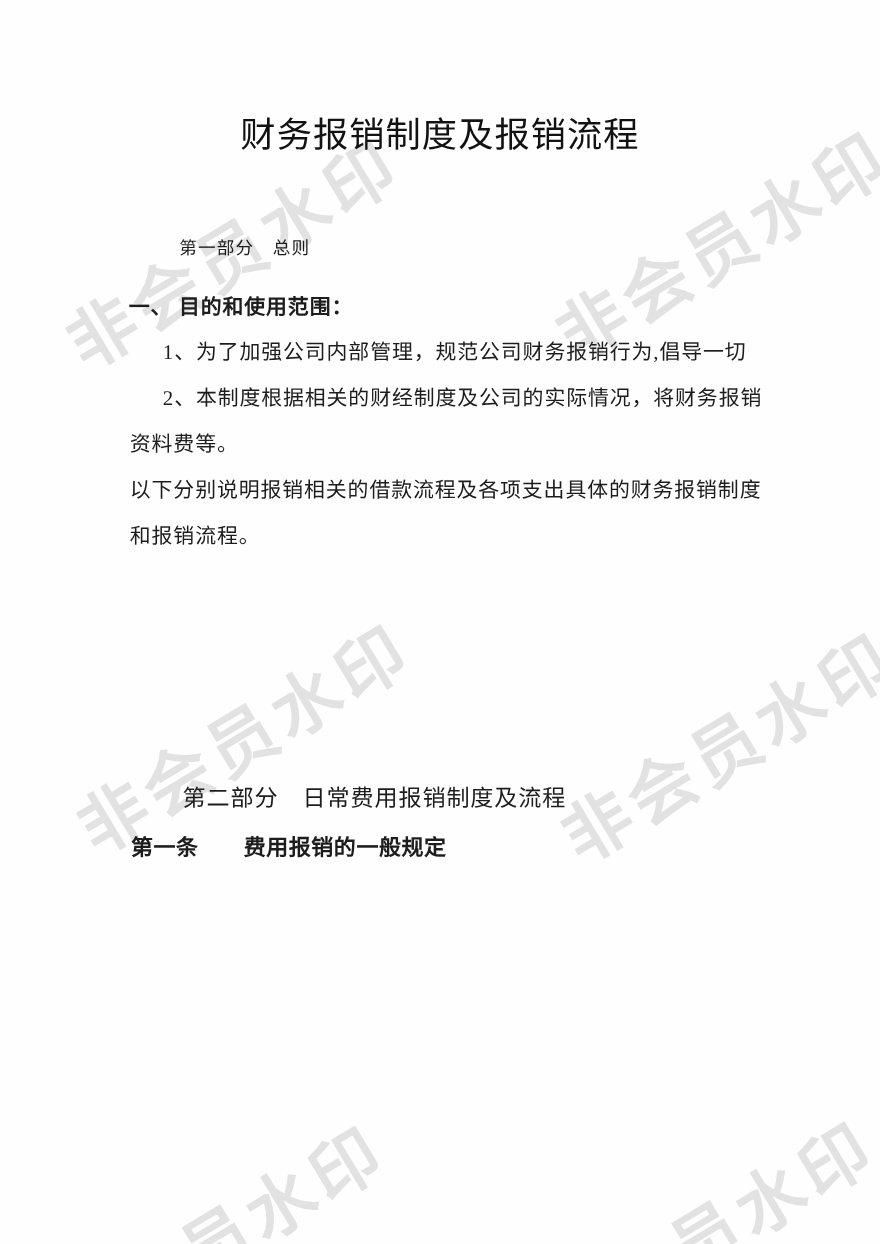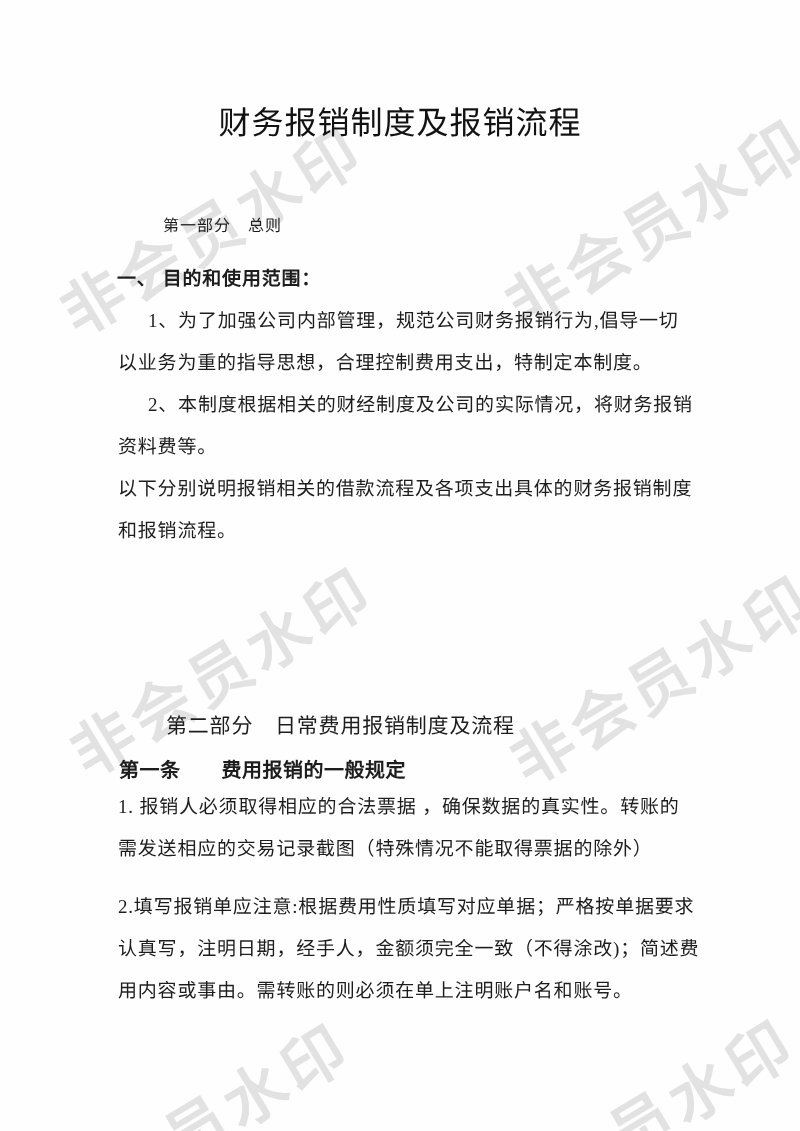"以业务为重的指导思想，合理控制费用支出，特制定本制度。" div { html: <div>以业务为重的指导思想，合理控制费用支出，特制定本制度。</div> -> none }
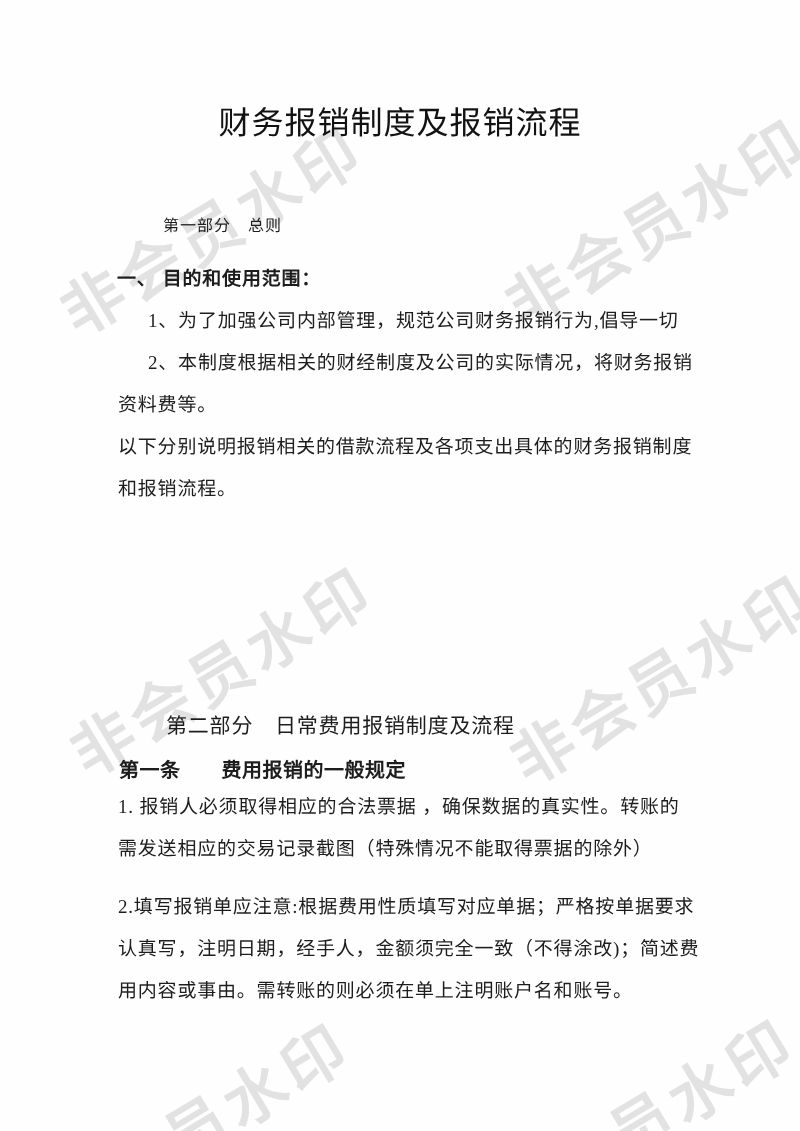"1. 报销人必须取得相应的合法票据 ，确保数据的真实性。转账的" div.body-block { html: <div> <div>1. 报销人必须取得相应的合法票据 ，确保数据的真实性。转账的</div> <div>需发送相应的交易记录截图（特殊情况不能取得票据的除外）</div> </div> -> none }
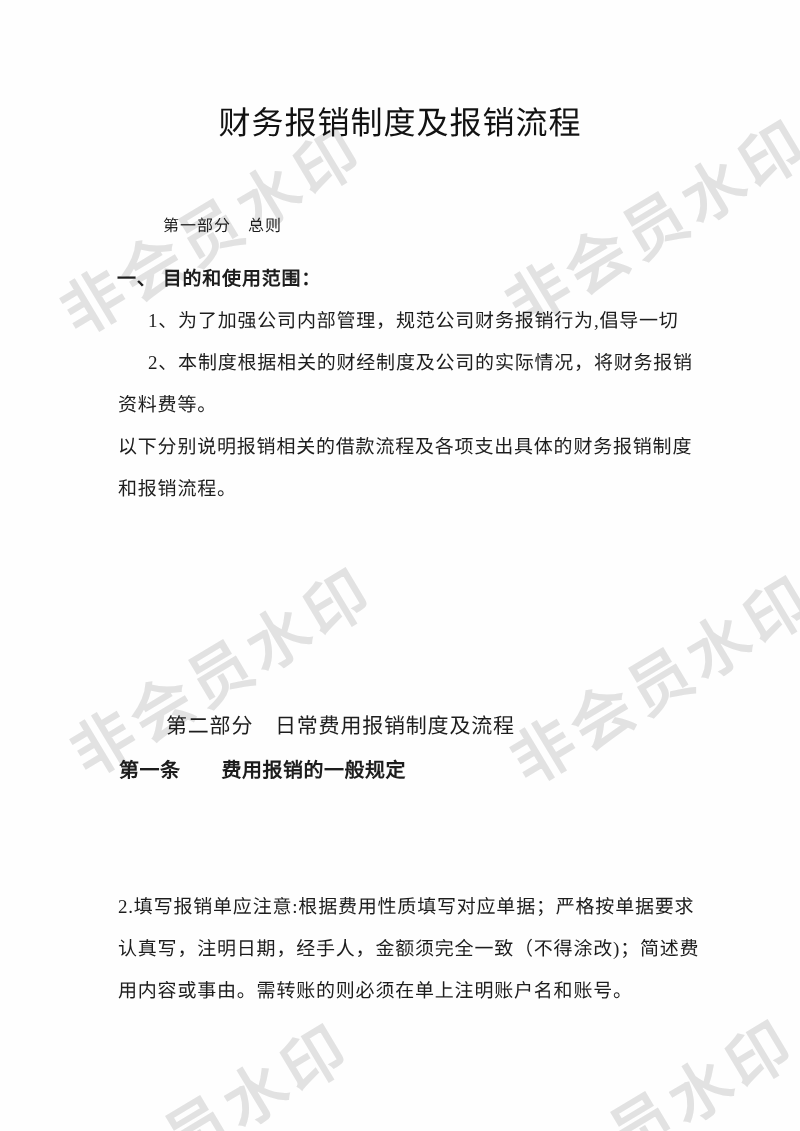"2.填写报销单应注意:根据费用性质填写对应单据；严格按单据要求" div.body-block { html: <div> <div>2.填写报销单应注意:根据费用性质填写对应单据；严格按单据要求</div> <div>认真写，注明日期，经手人，金额须完全一致（不得涂改)；简述费</div> <div>用内容或事由。需转账的则必须在单上注明账户名和账号。</div> </div> -> none }
